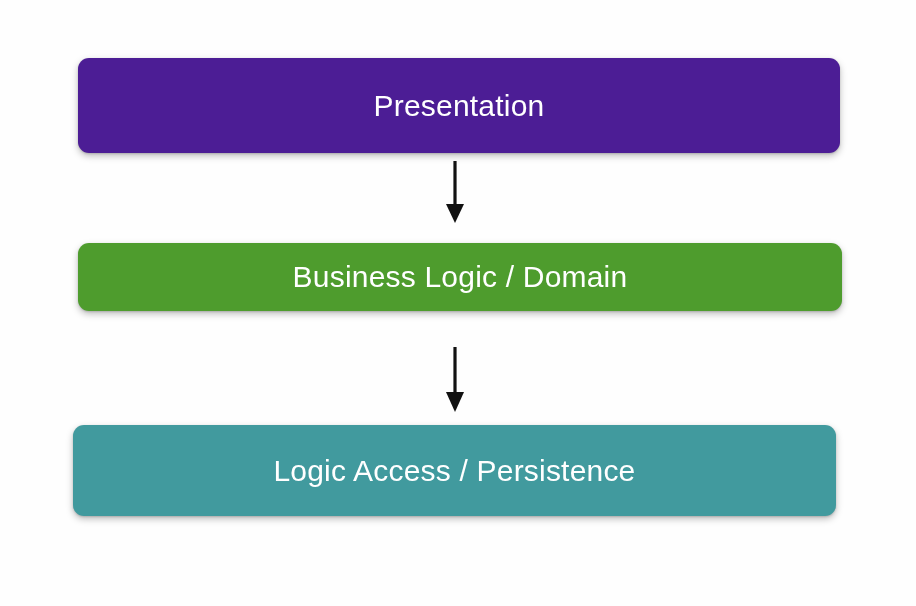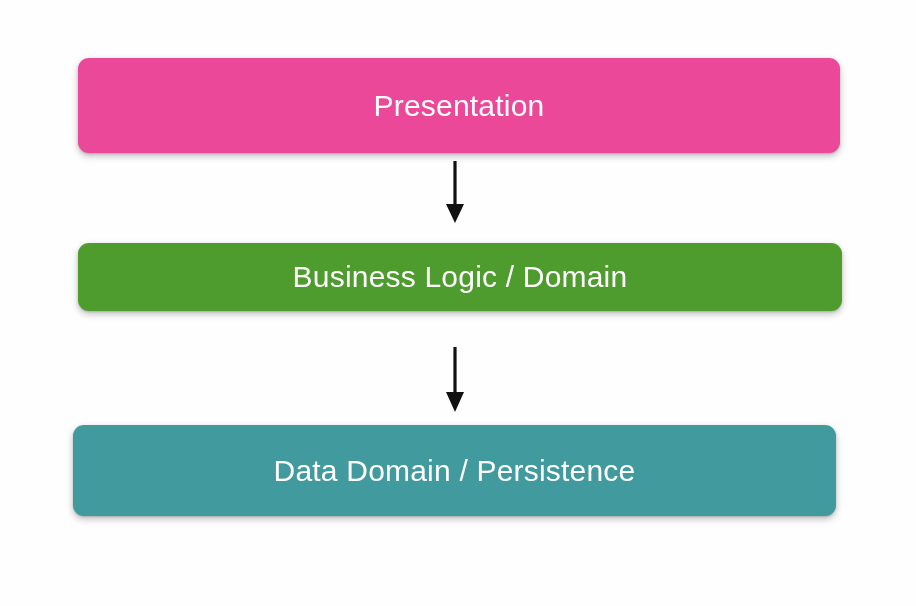"Presentation" div.layer-box { background: #ec4899 -> #4c1d95 }
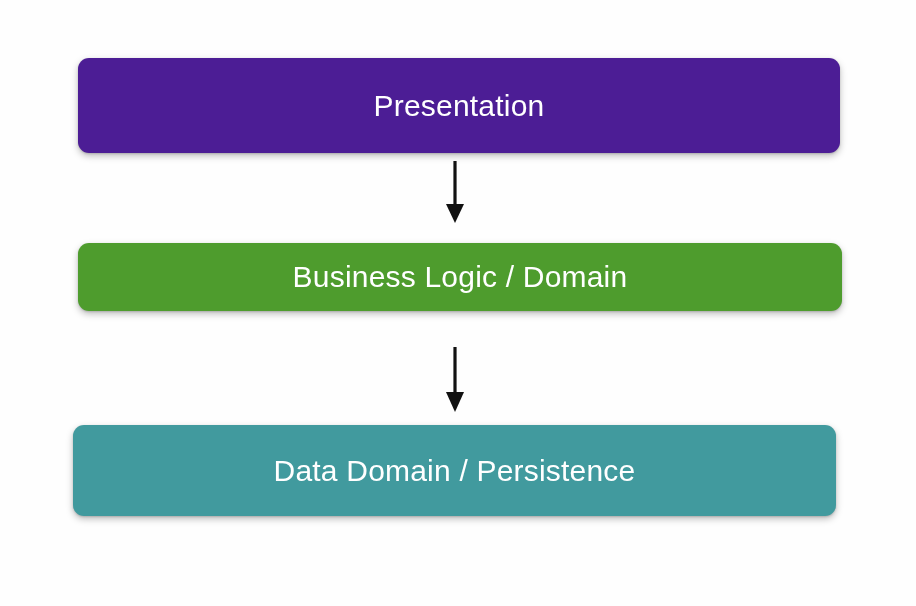"Data Domain / Persistence" span.layer-label { text: Data Domain -> Logic Access }
